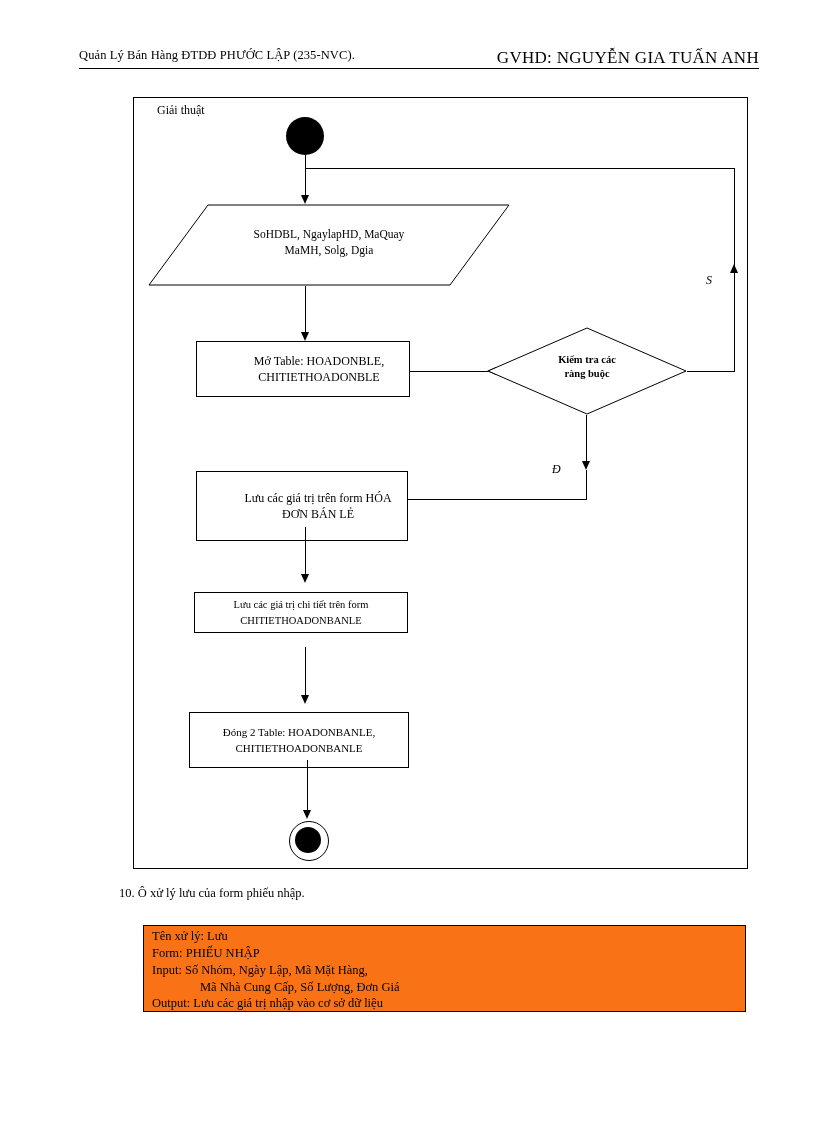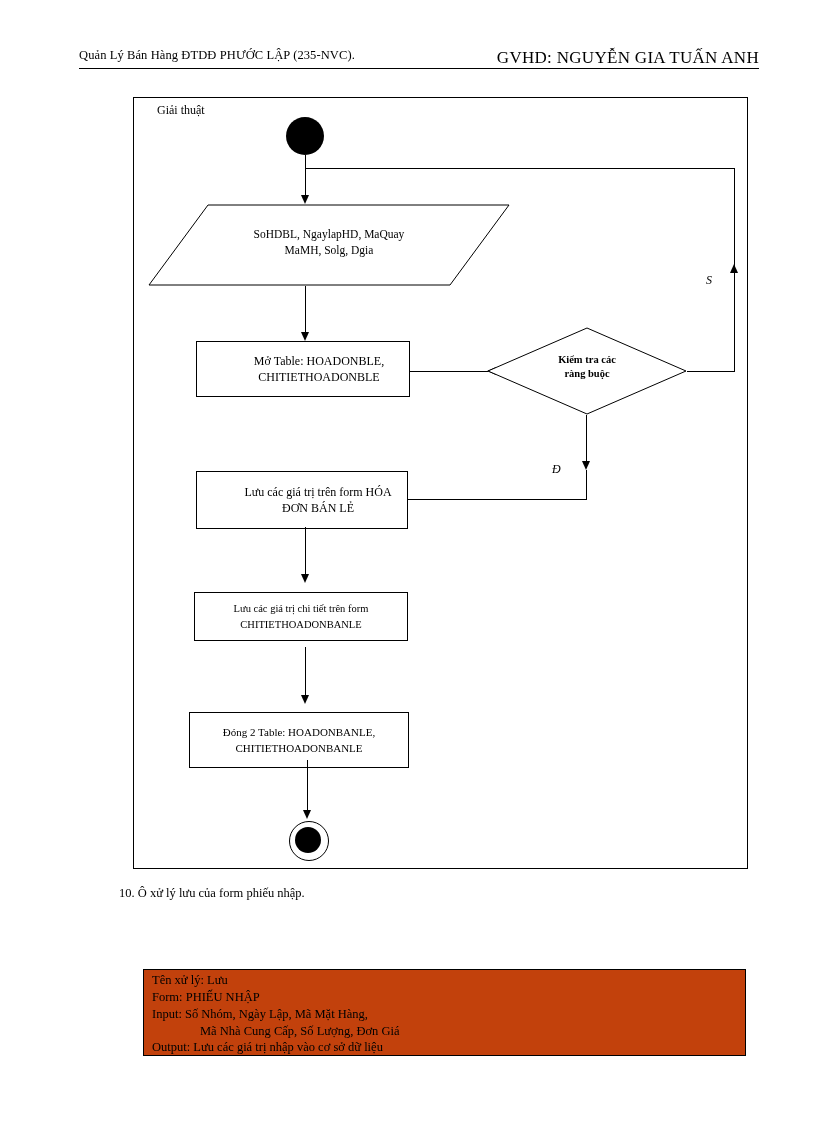"Lưu các giá trị trên" .proc-save1 { height: 58px -> 70px }
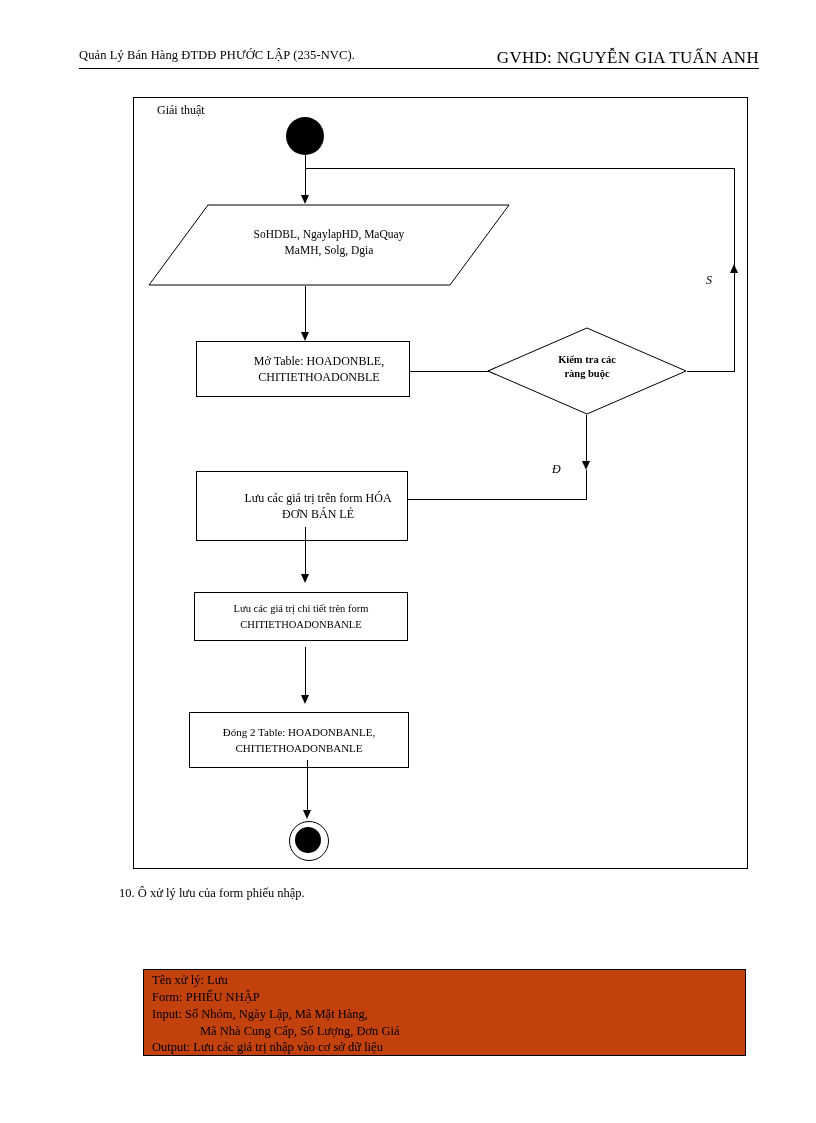"Lưu các giá trị chi" .proc-save2 { height: 49px -> 41px }
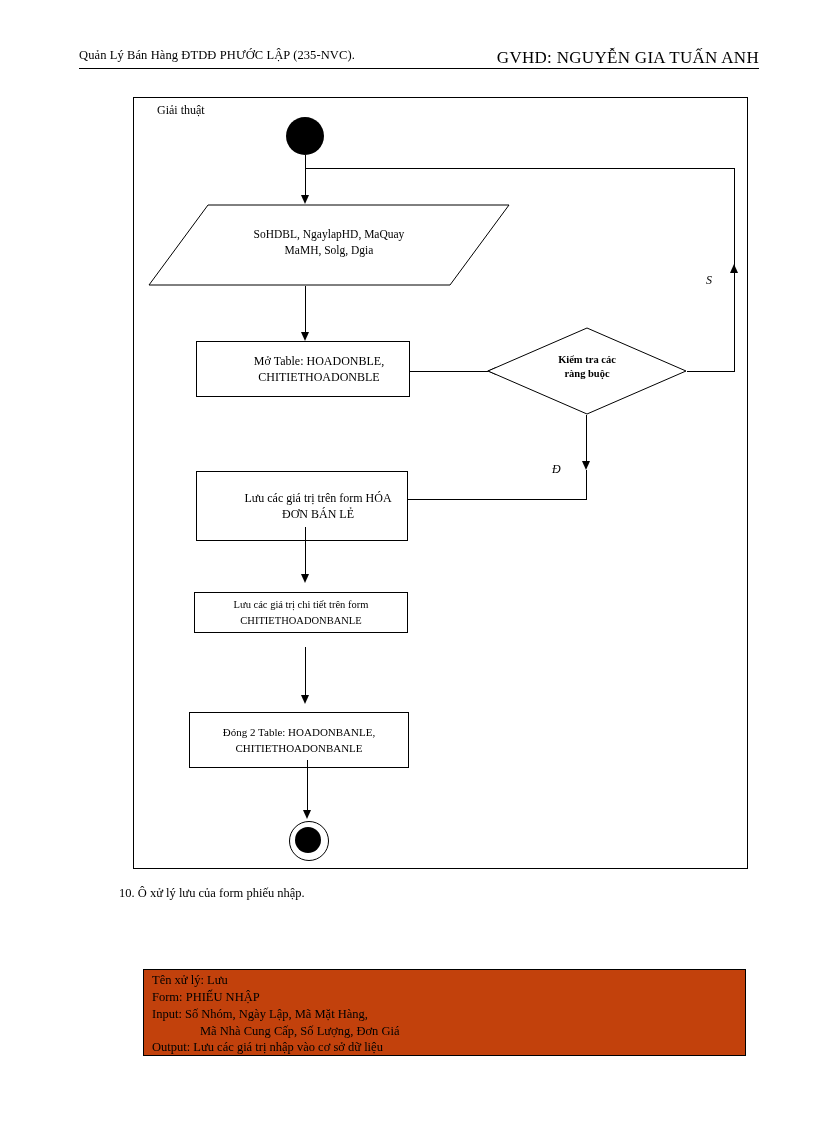"Tên xử lý: Lưu" .spec-box { background: #c2410c -> #f97316; top: 969px -> 925px }
